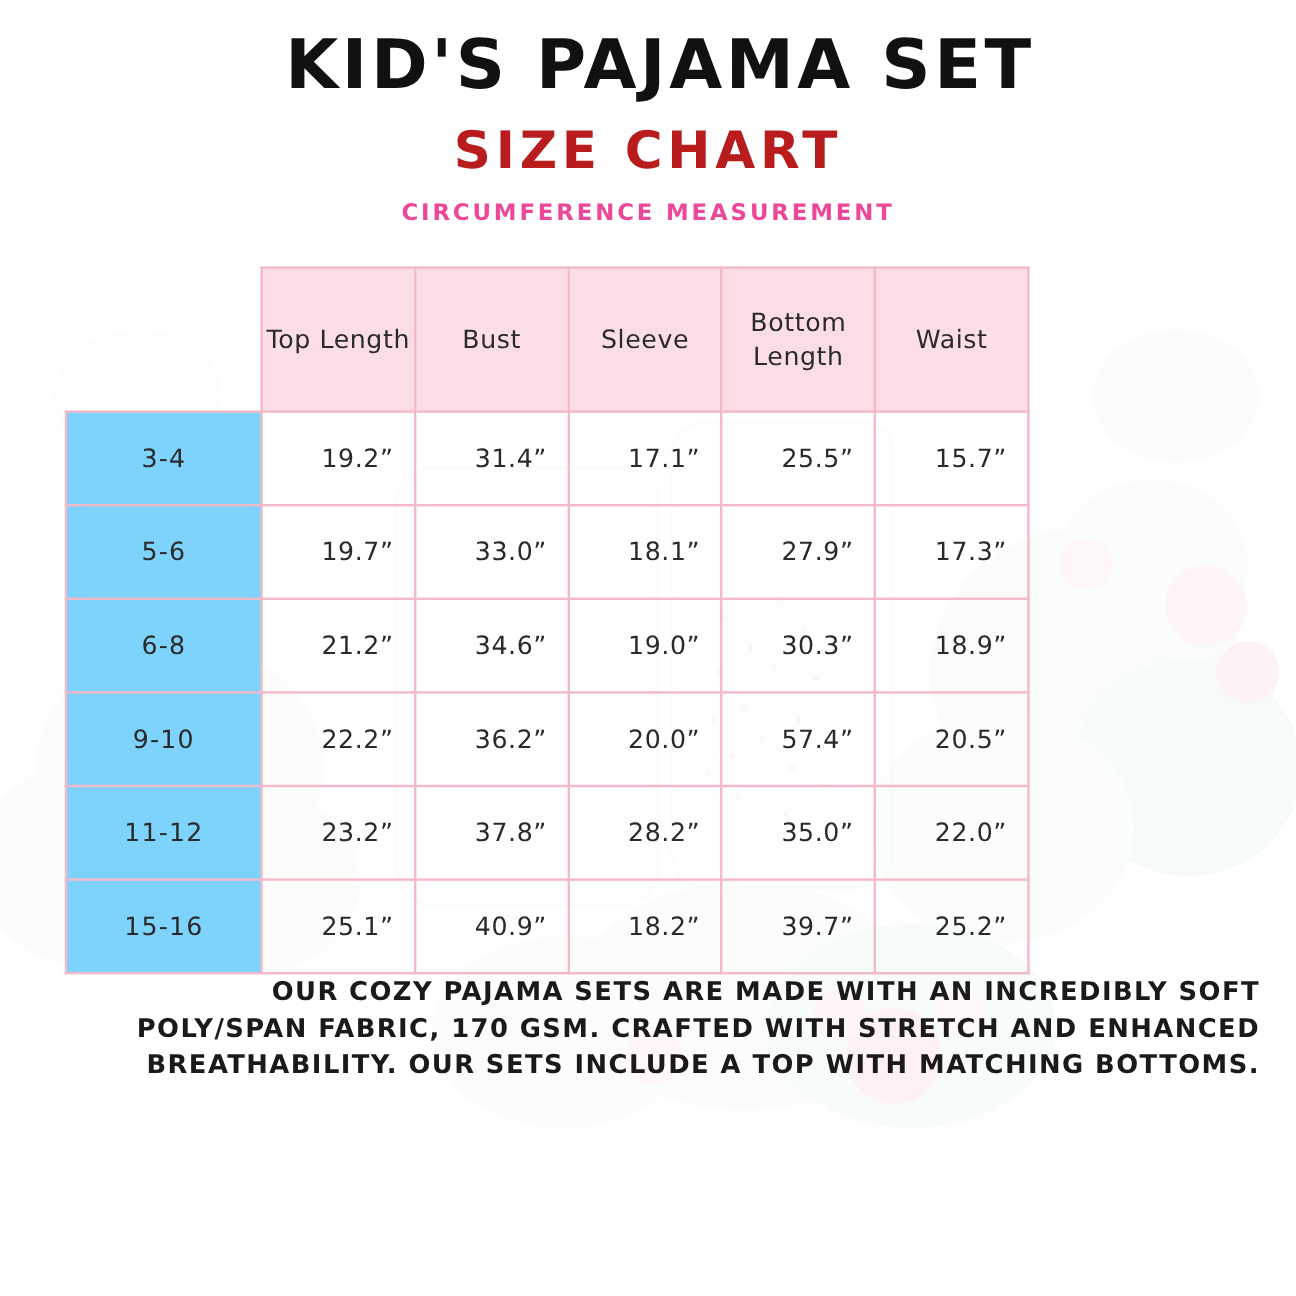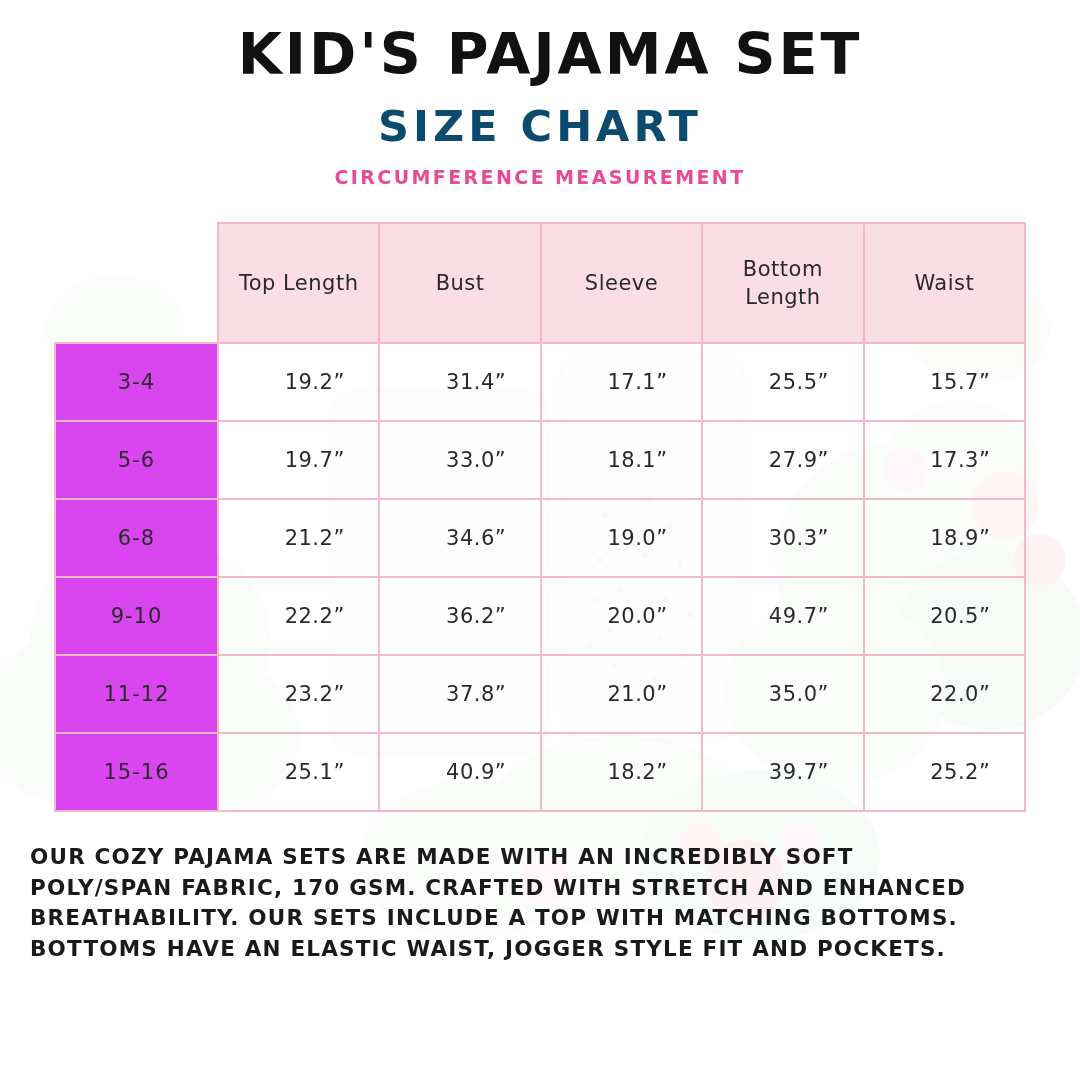"SIZE CHART" .title-sub { color: #0c4a6e -> #b91c1c }
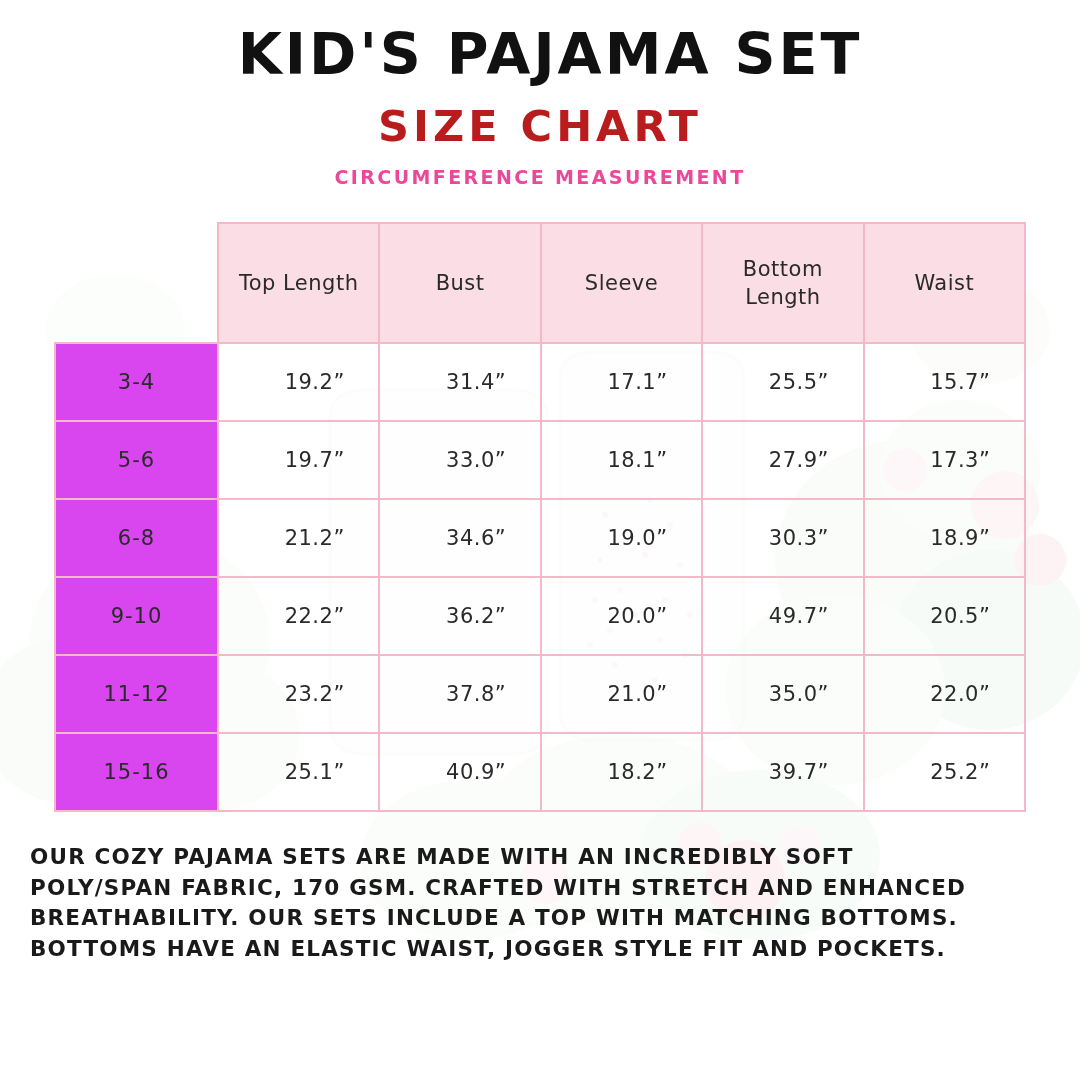"Top Length" table.size-chart { width: 972px -> 804px }
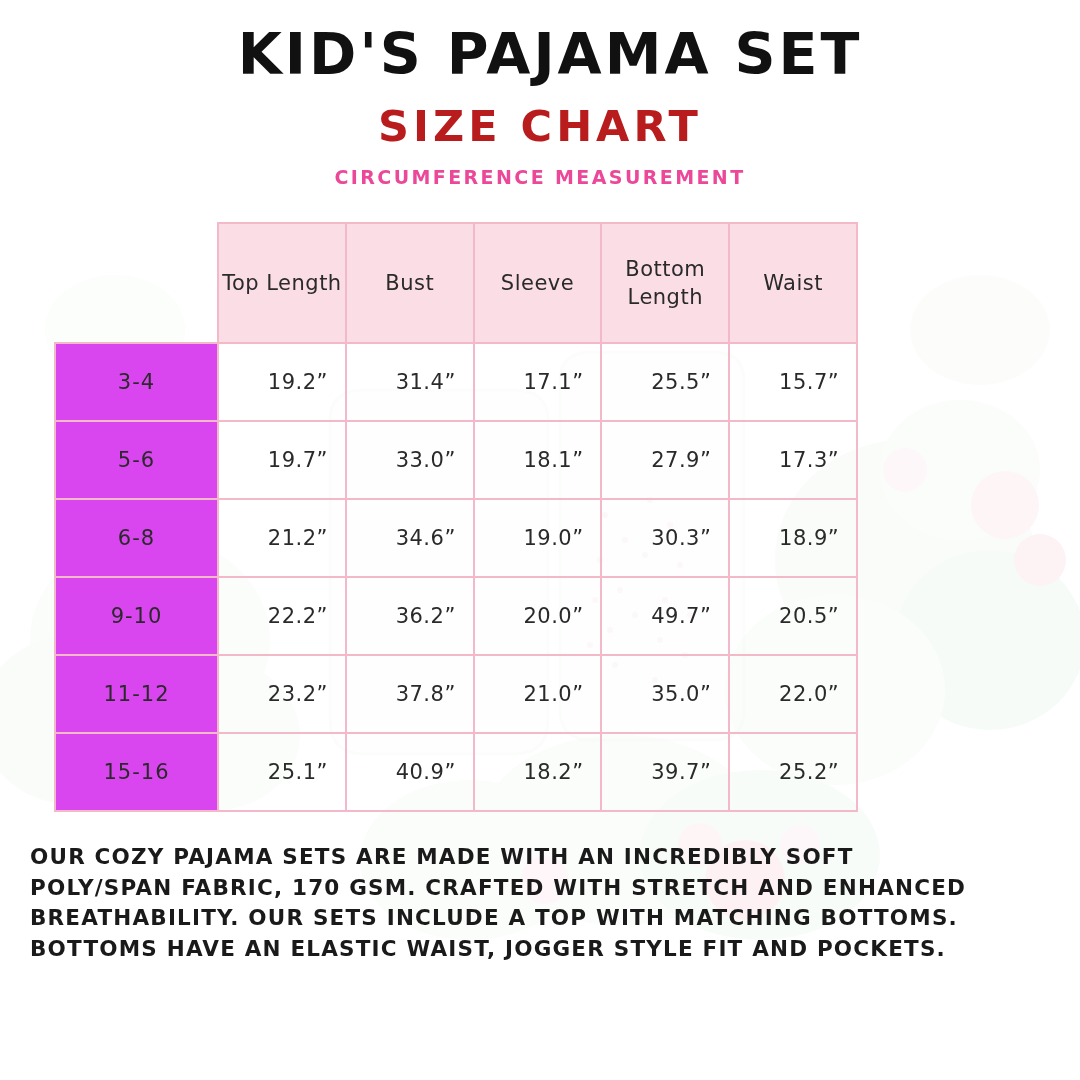"3-4" tbody th.row-head { background: #d946ef -> #7dd3fc }
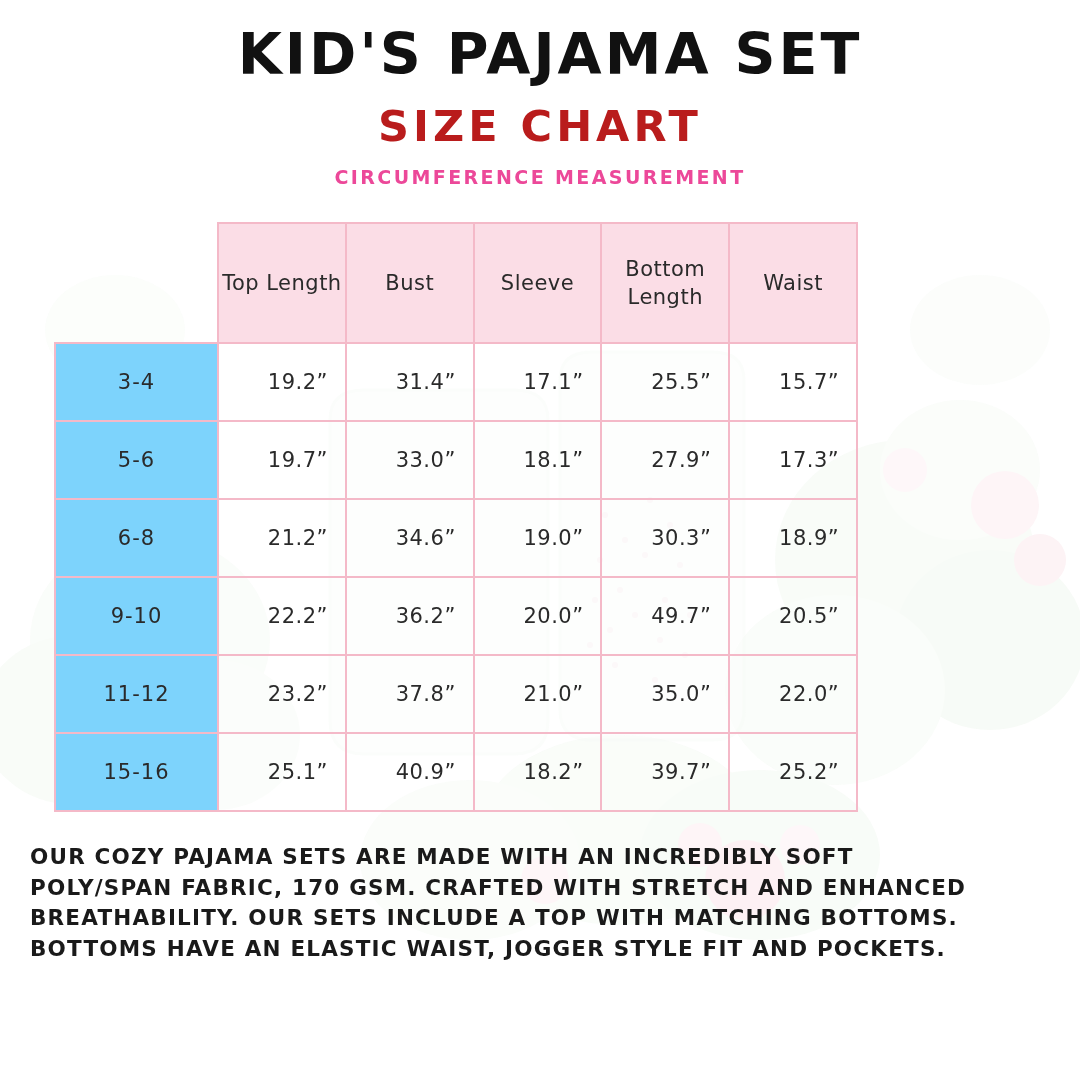"49.7”" td.val { text: 49.7 -> 57.4 }
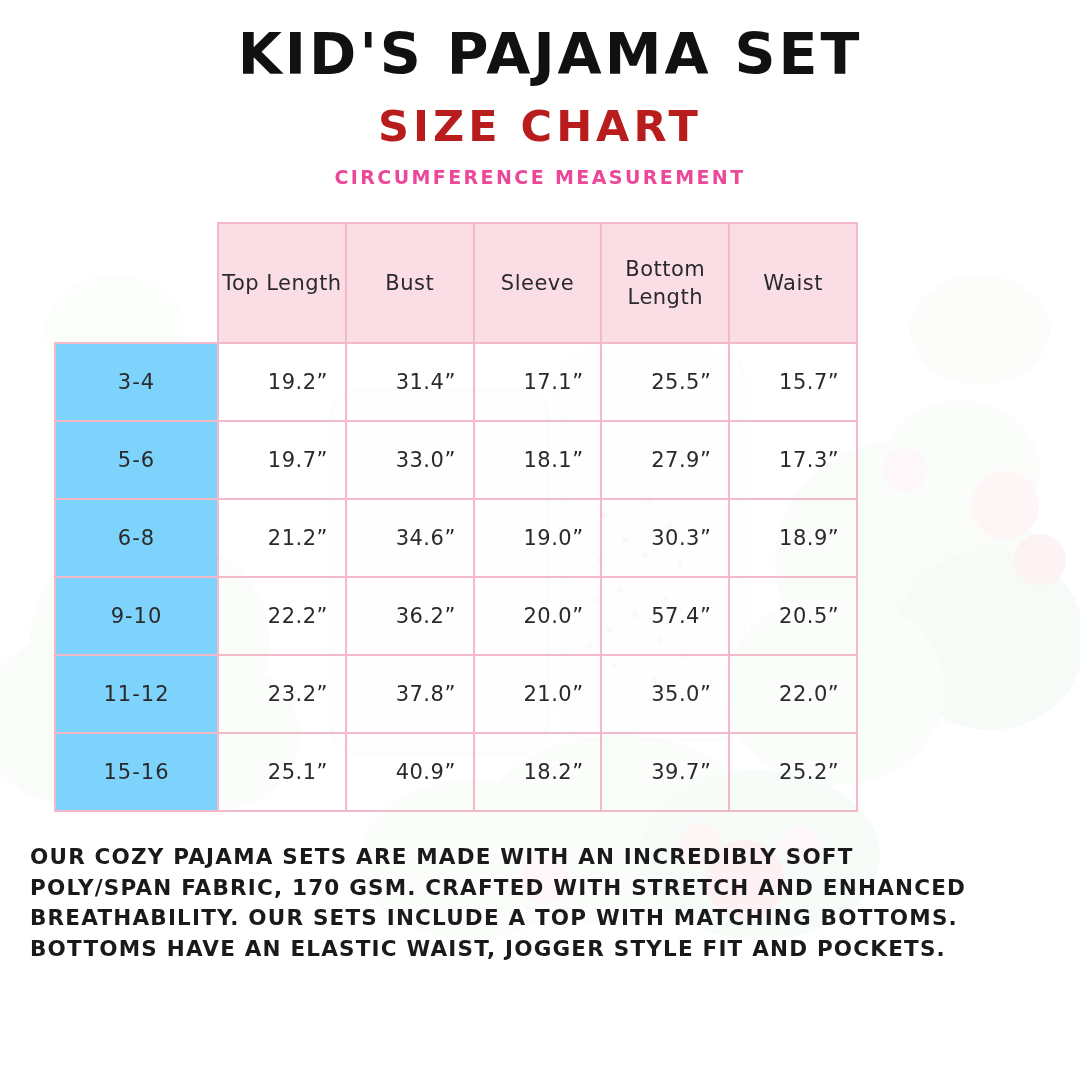"21.0”" td.val { text: 21.0 -> 28.2 }
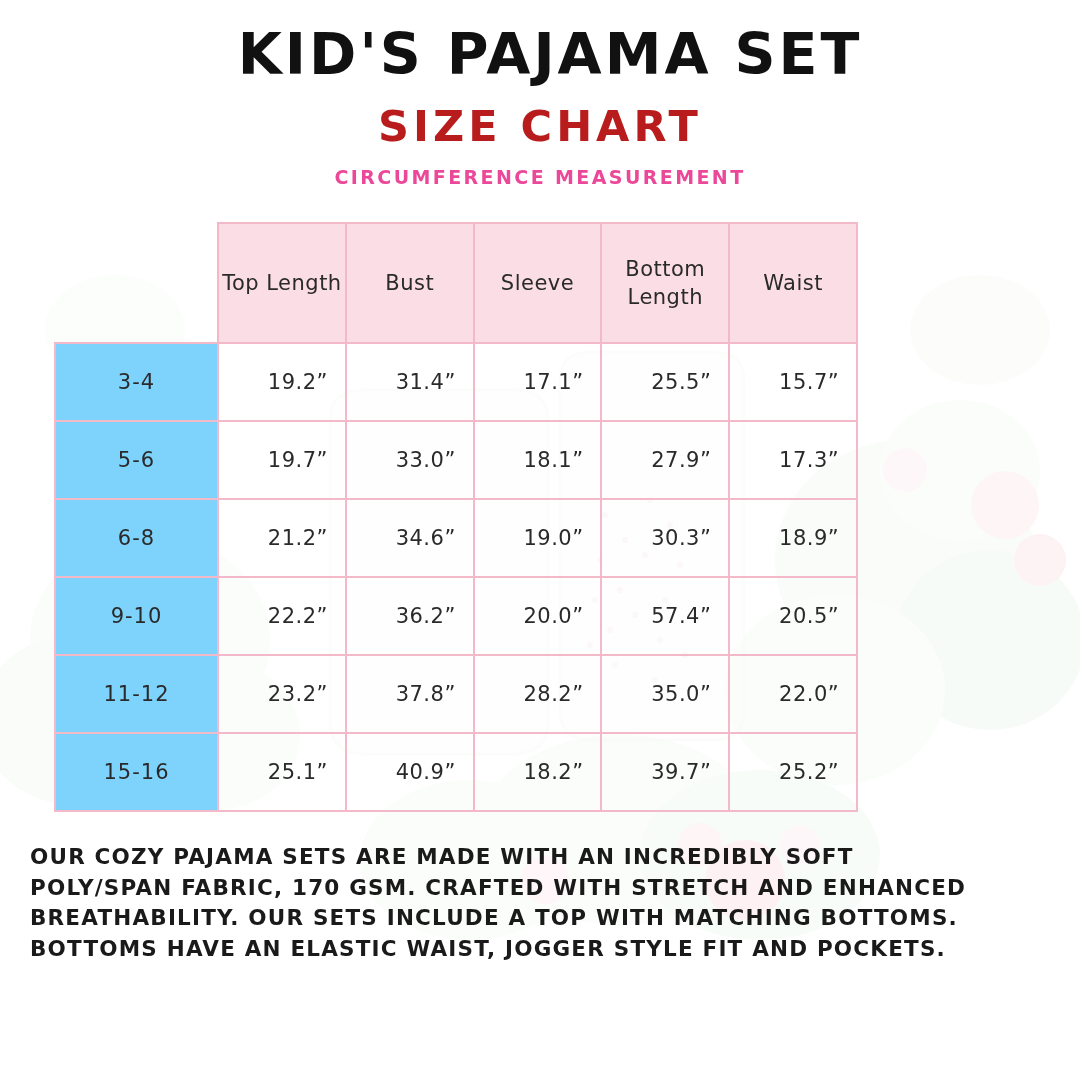"OUR COZY PAJAMA SETS ARE" .footer { margin-top: 30px -> none; text-align: left -> right }
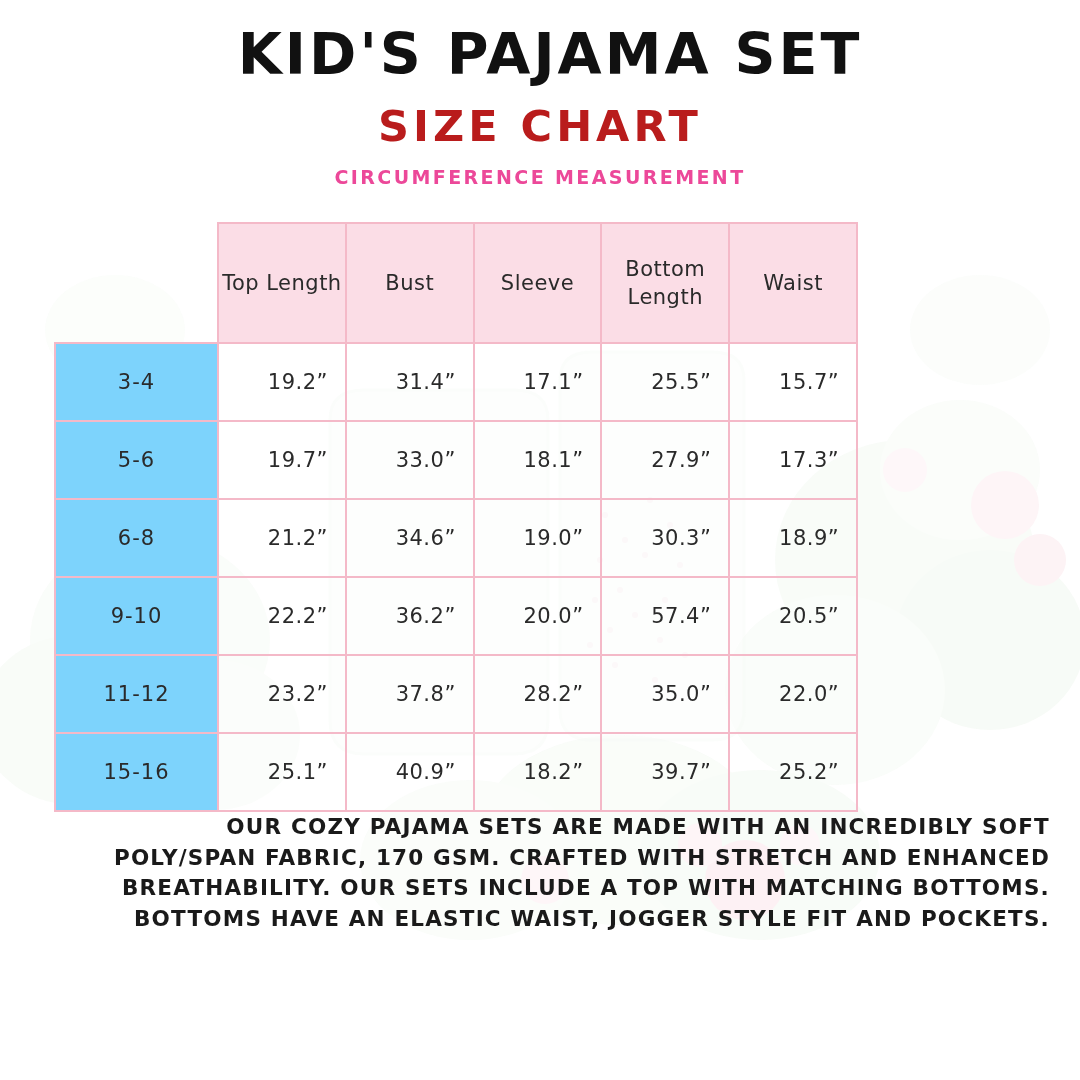"BOTTOMS HAVE AN ELASTIC WAIST," p { html: <p>BOTTOMS HAVE AN ELASTIC WAIST, JOGGER STYLE FIT AND POCKETS.</p> -> none }
